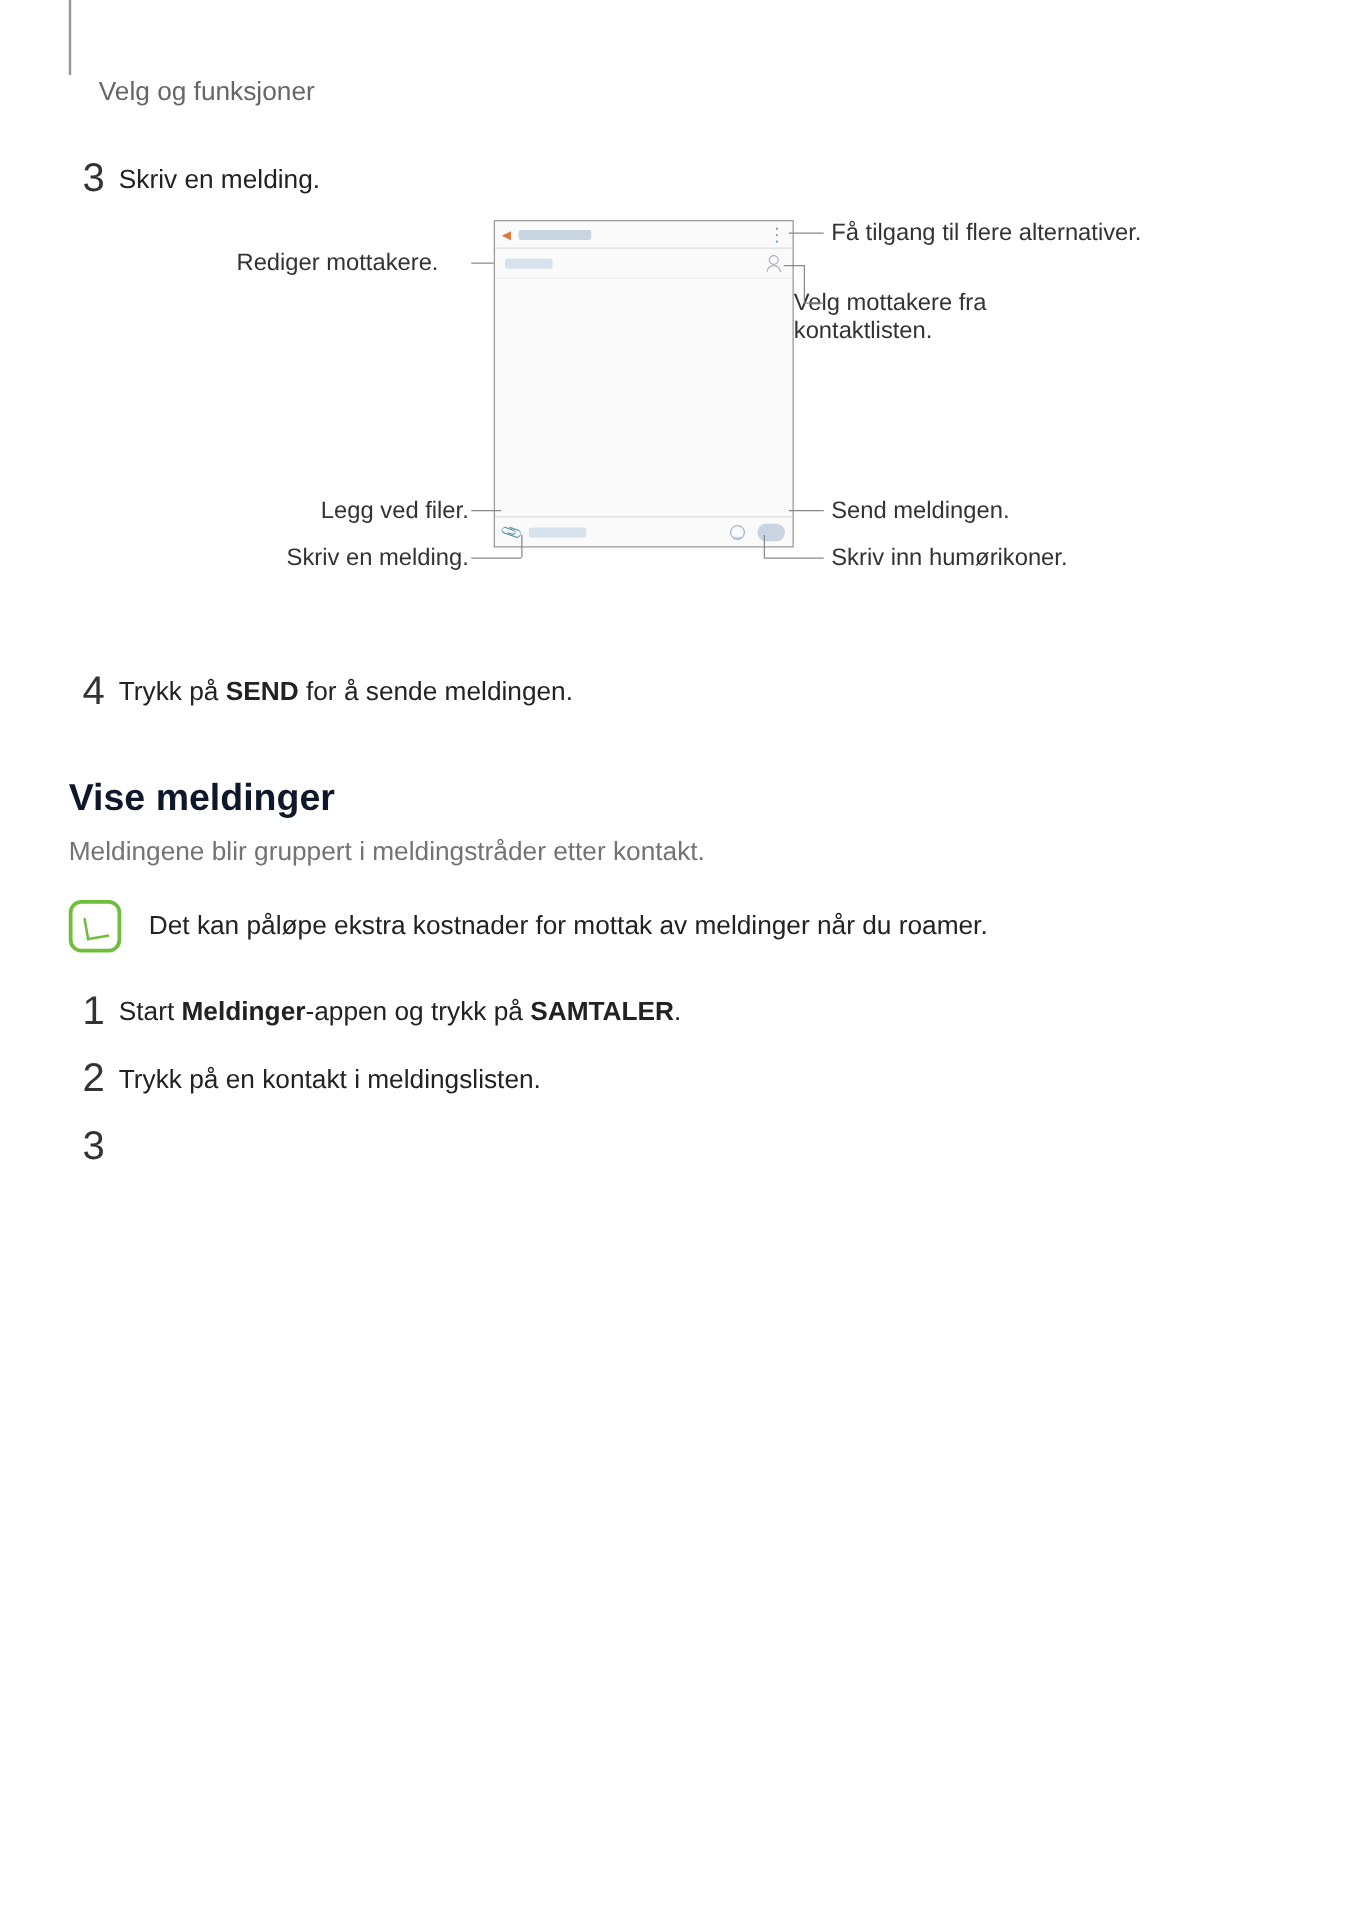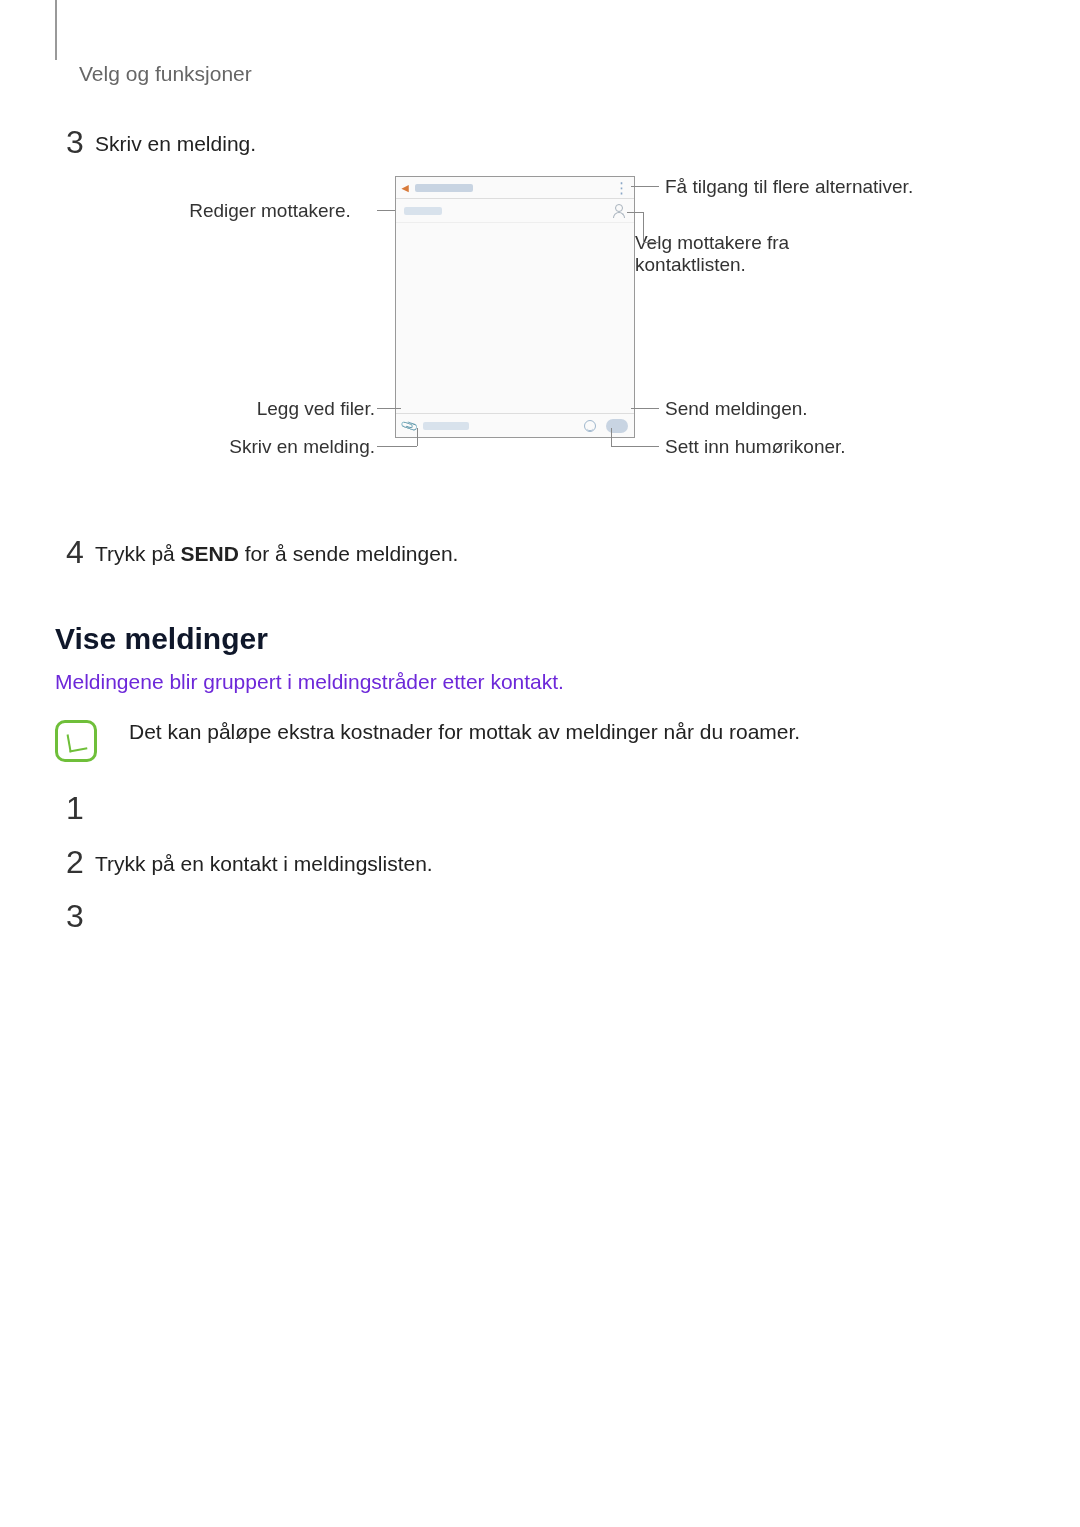"Sett inn humørikoner." div.callout { text: Sett -> Skriv }
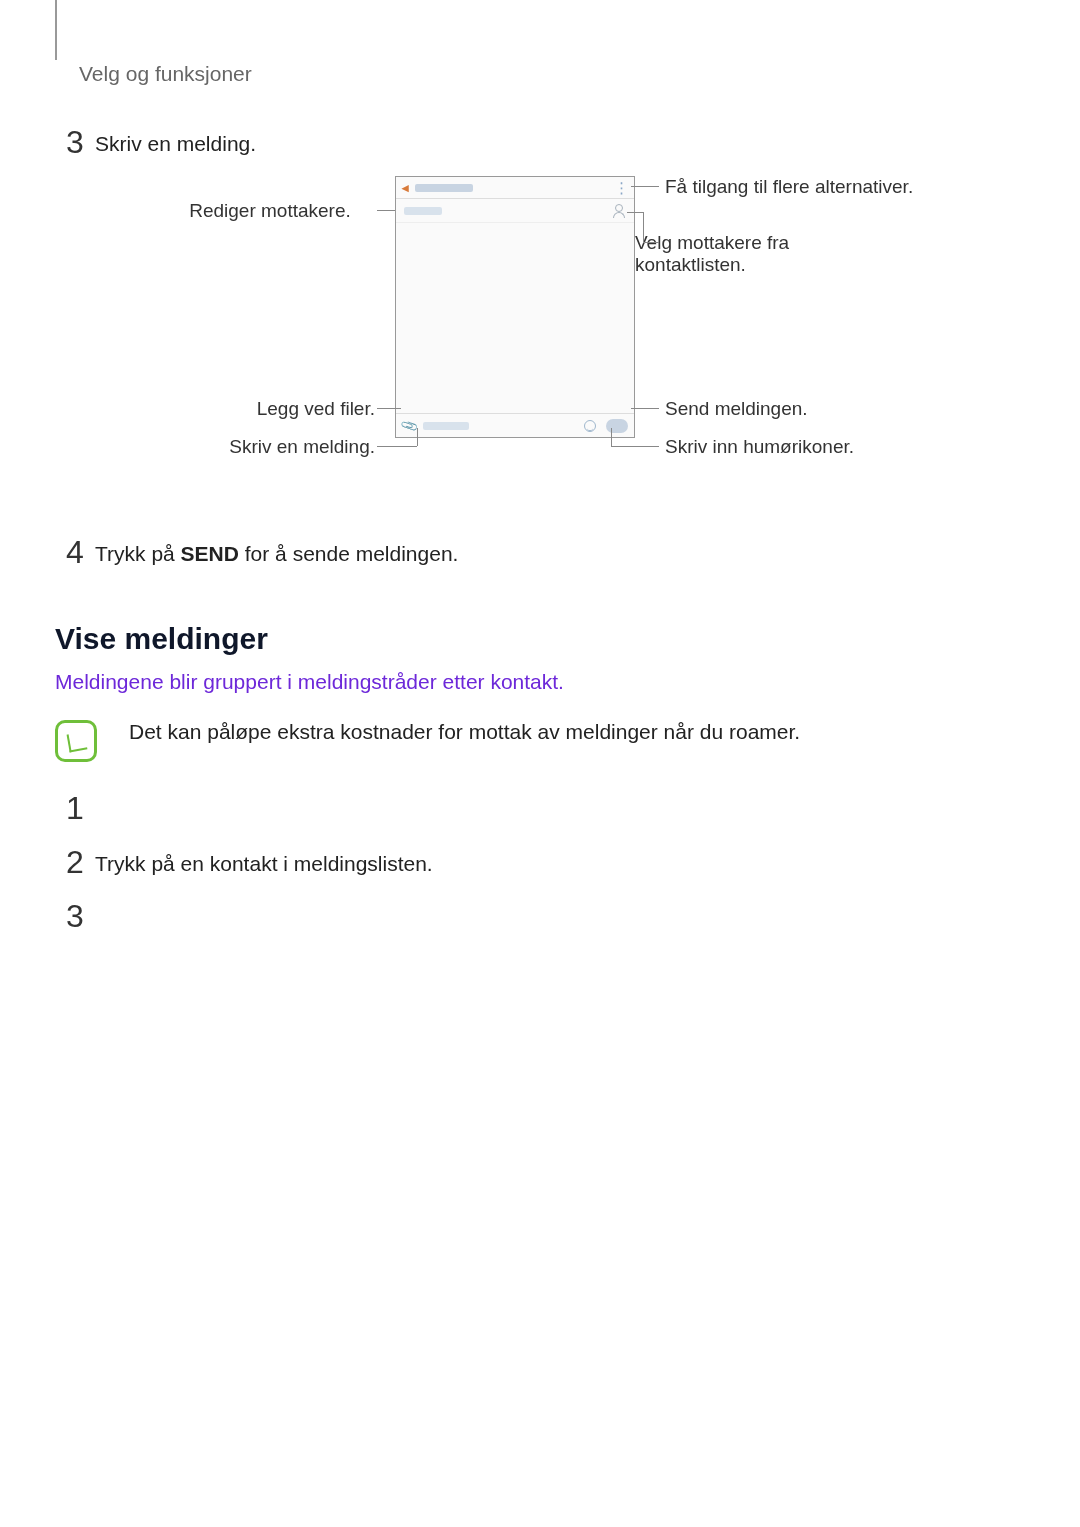"Meldingene blir gruppert i" .para { color: #6d28d9 -> #737373 }
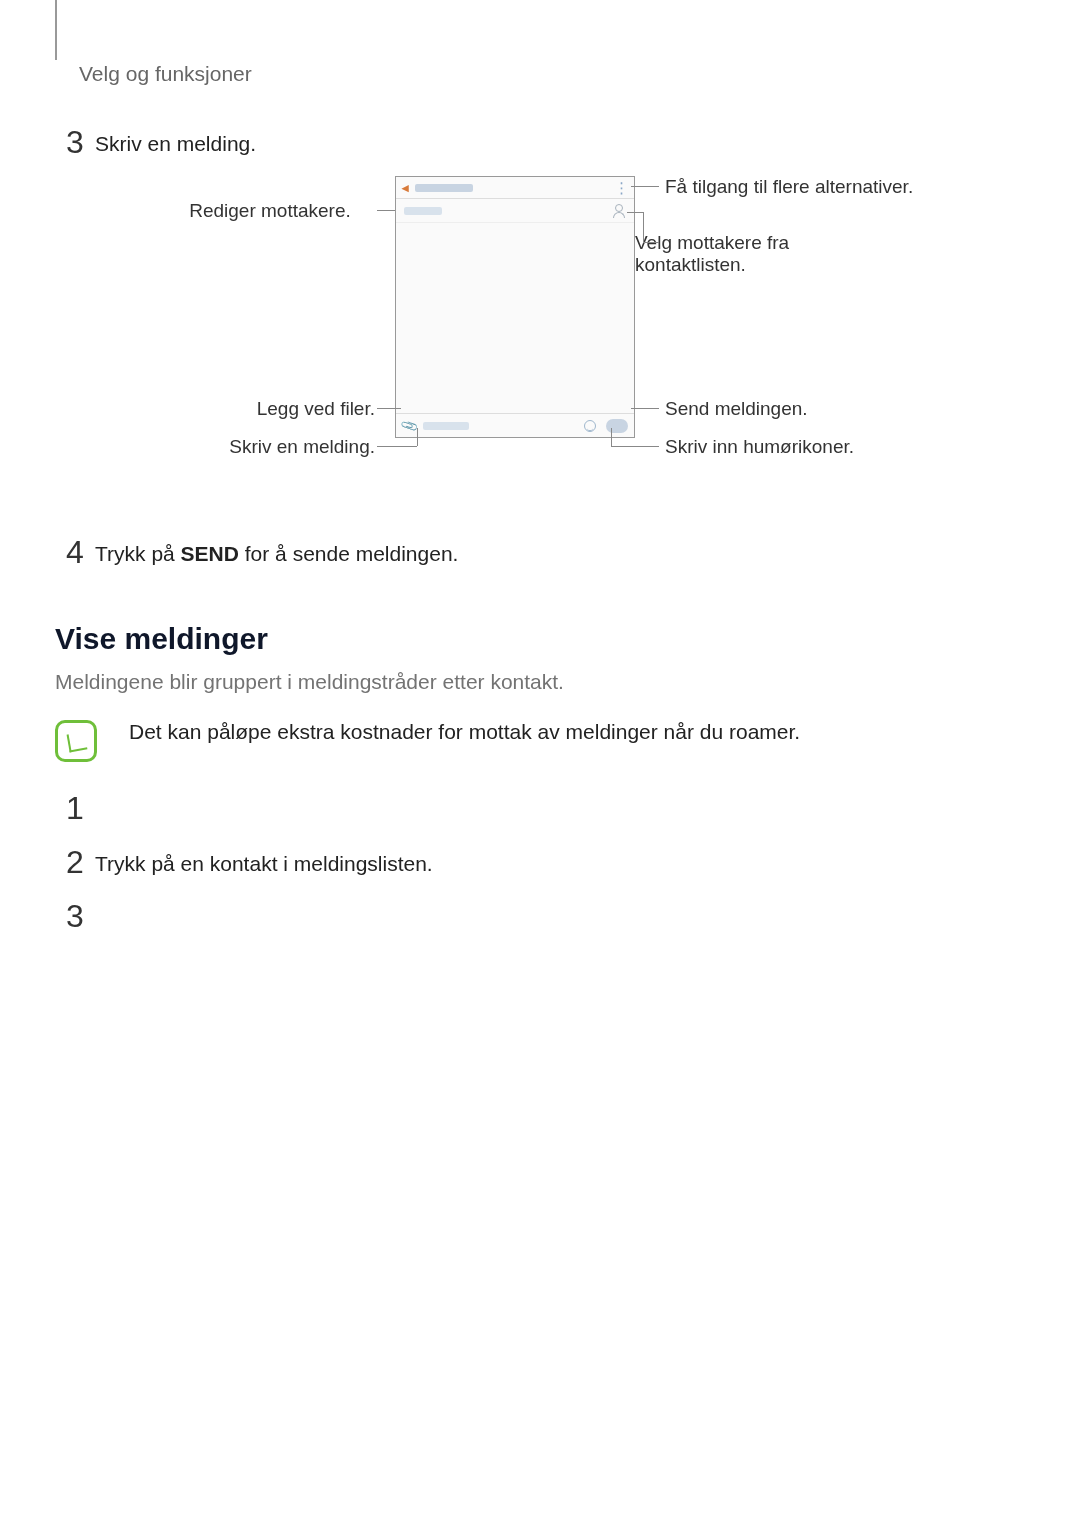"Det kan påløpe ekstra kostnader" .note-row { align-items: flex-start -> center; gap: 32px -> 22px }
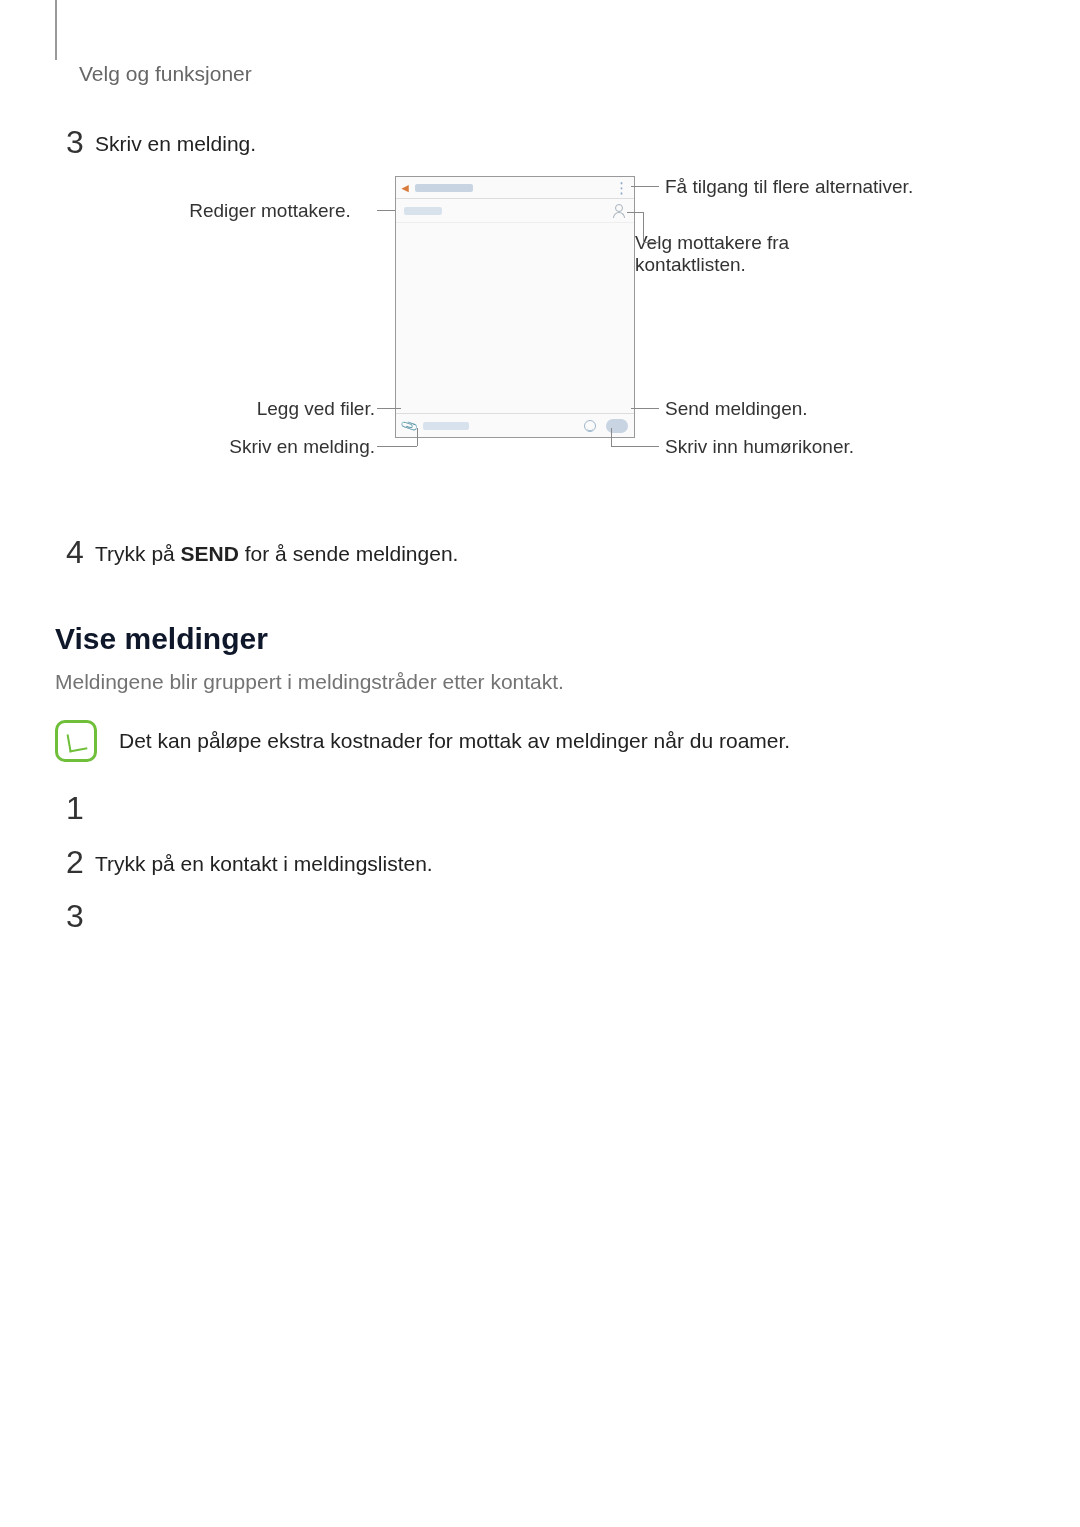"Start Meldinger-appen og trykk på" div.step-body { html: none -> <div> <span>Start </span><b>Meldinger</b><span>-appen og trykk på </span><b>SAMTALER</b><span>.</span> </div> }
